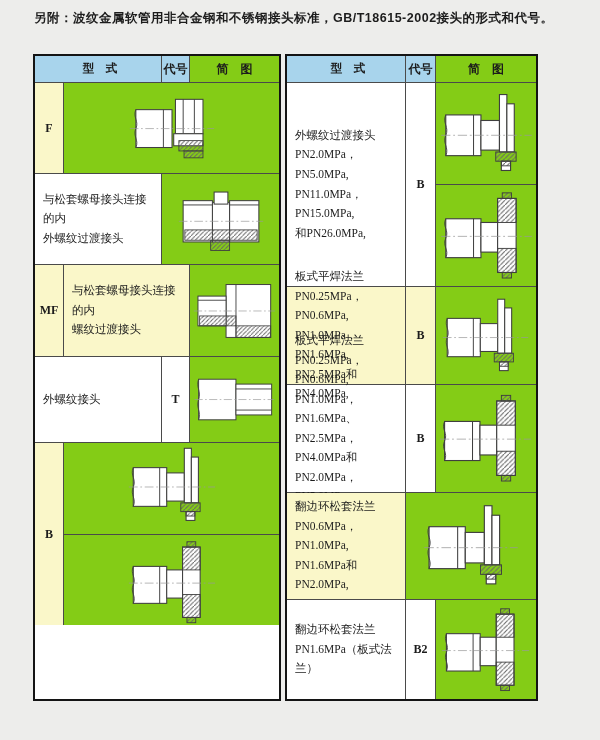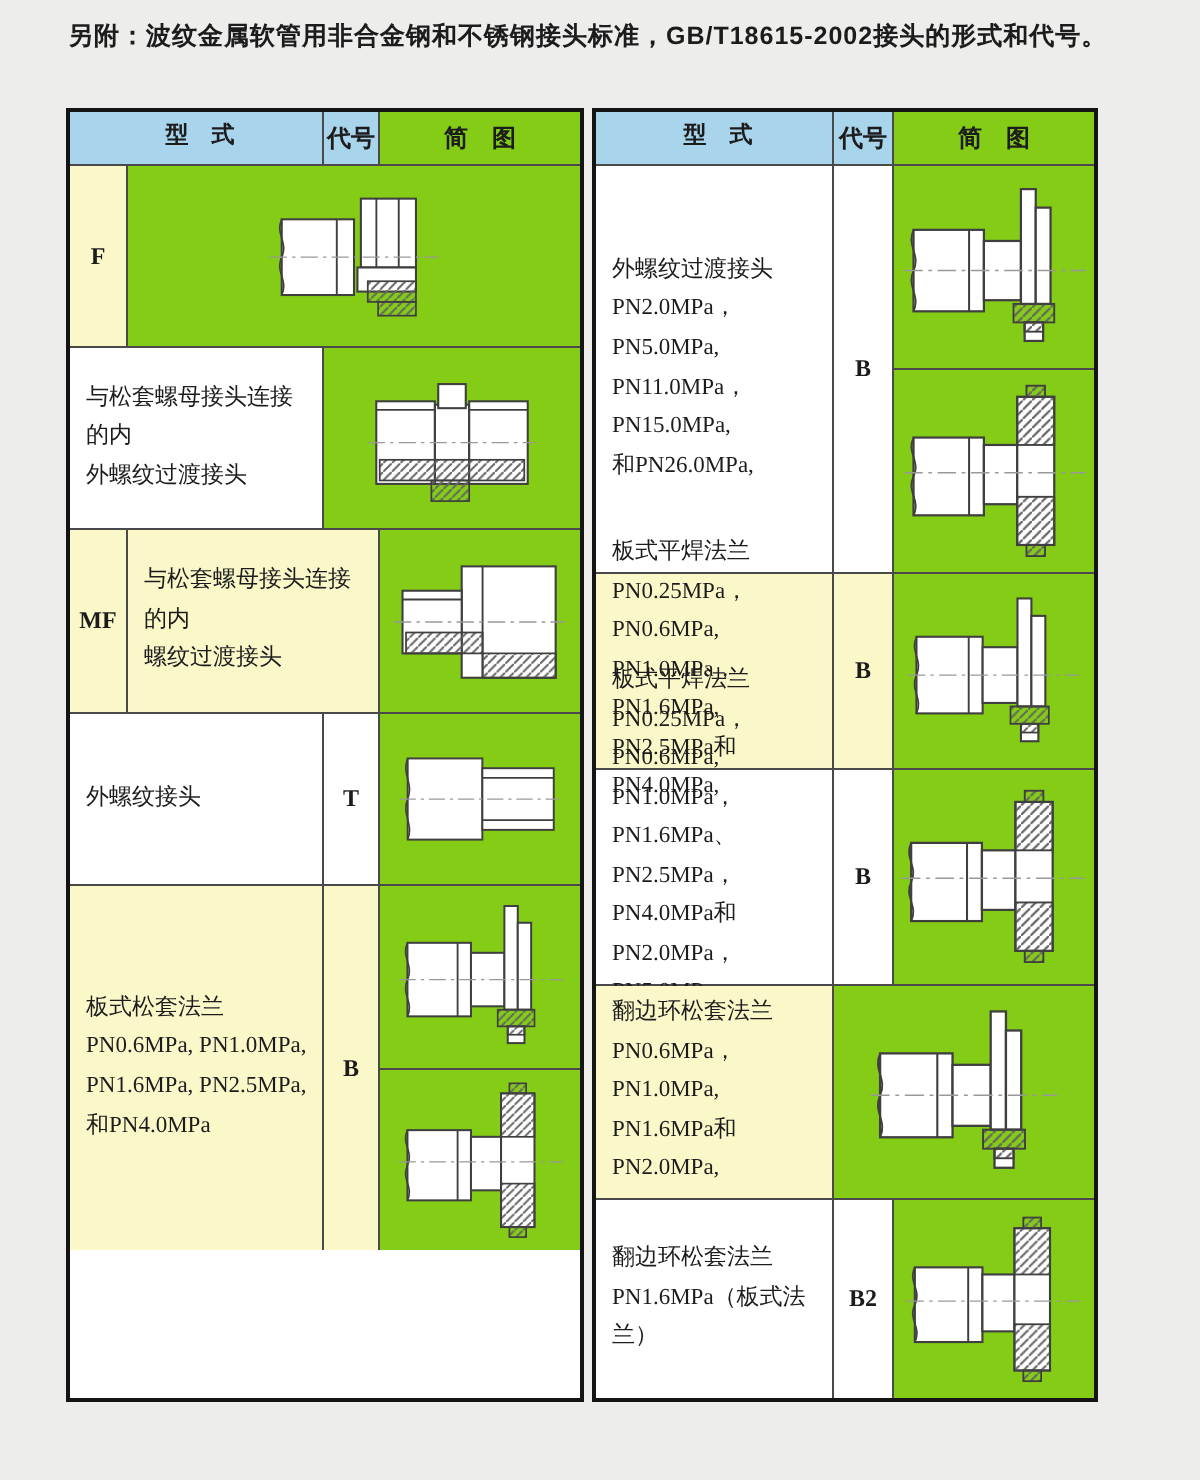"板式松套法兰" div.cell { html: <div>板式松套法兰 PN0.6MPa, PN1.0MPa, PN1.6MPa, PN2.5MPa, 和PN4.0MPa</div> -> none }
